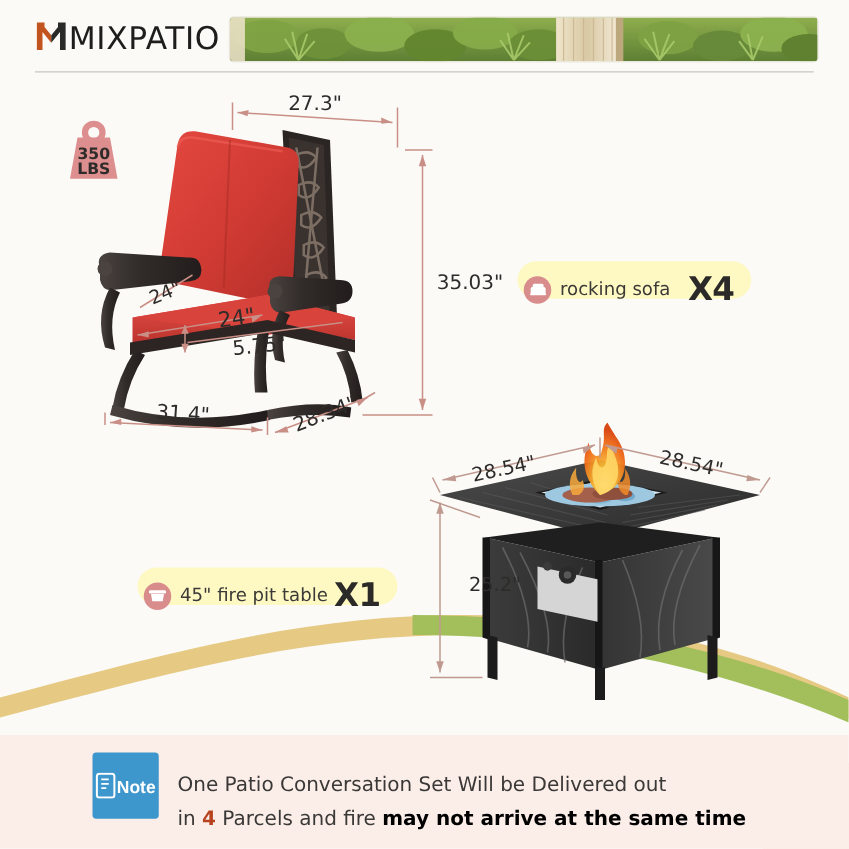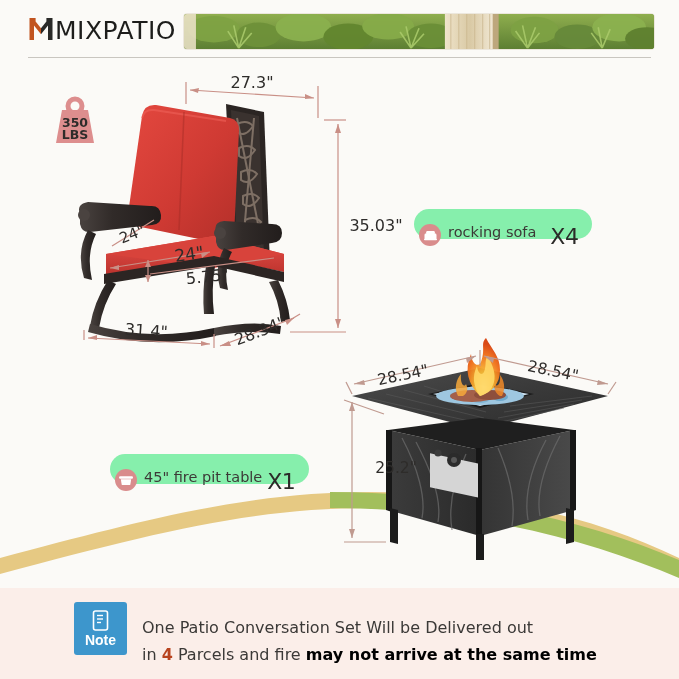"rocking sofa" .pill { align-items: flex-start -> center; background: #86efac -> #fef9c3 }
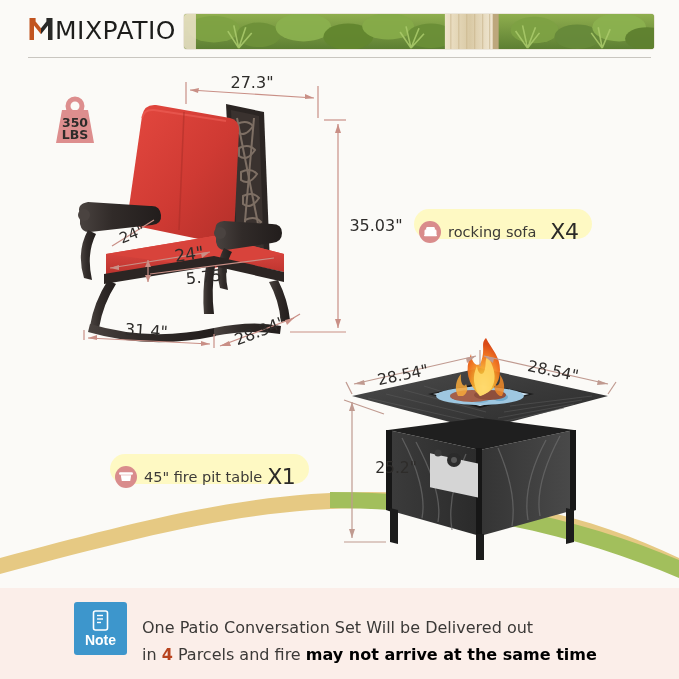"X4" .pill-qty { font-size: 22px -> 26px; font-weight: 400 -> 700 }
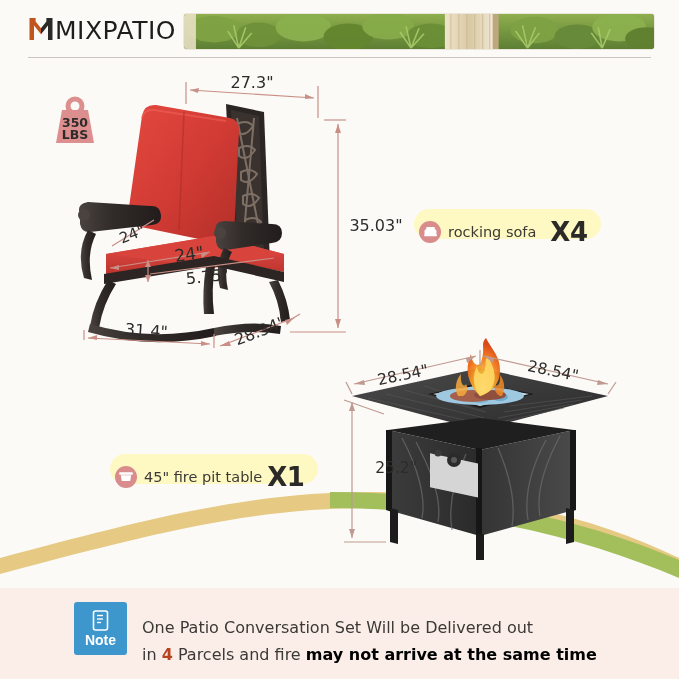"Note" #note-badge { flex-direction: column -> row }
